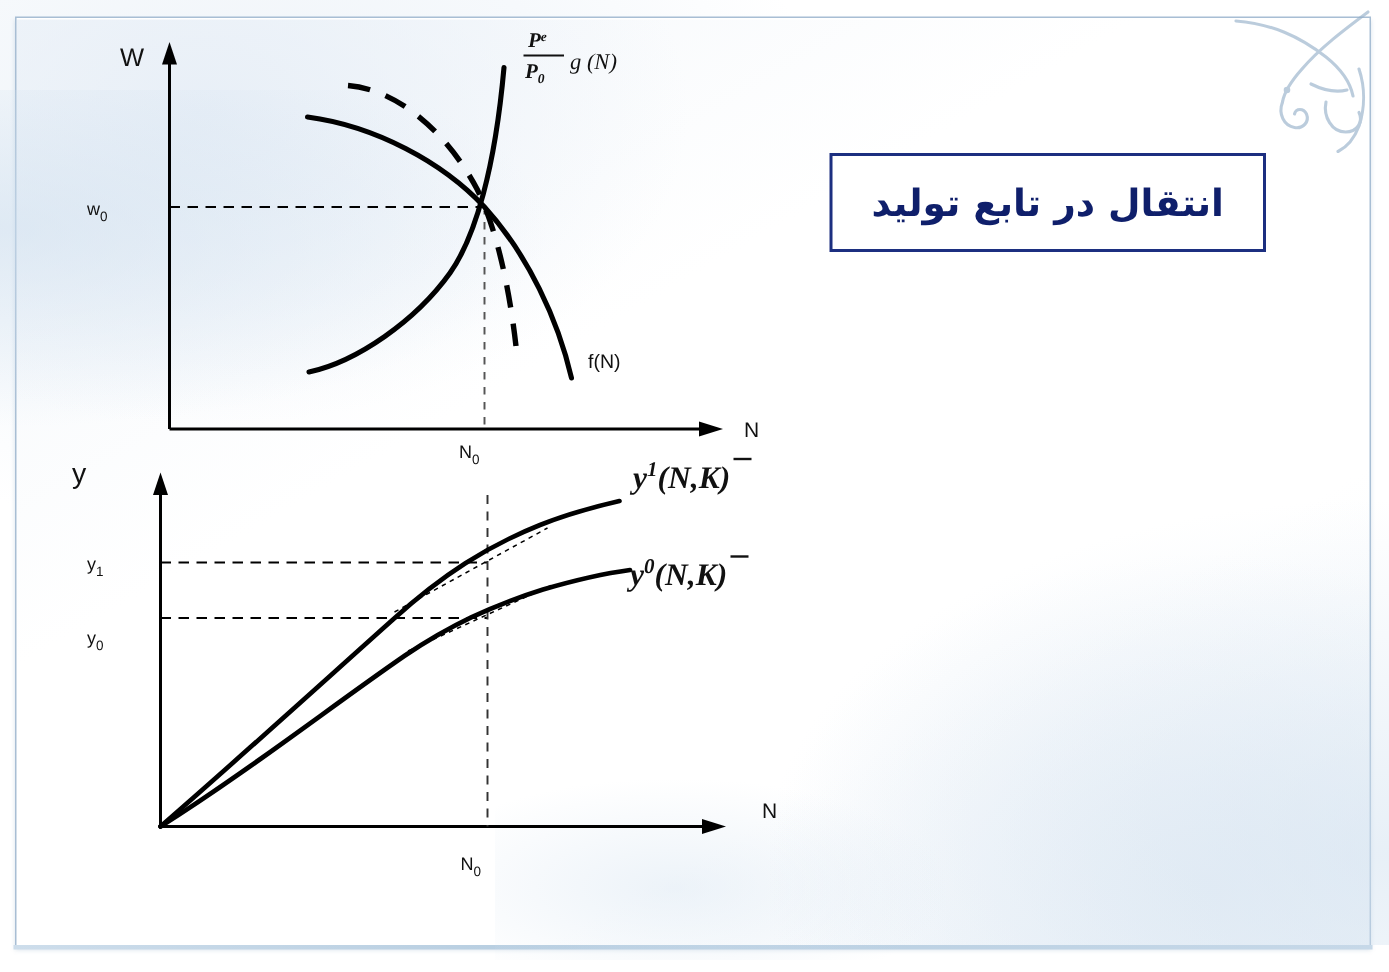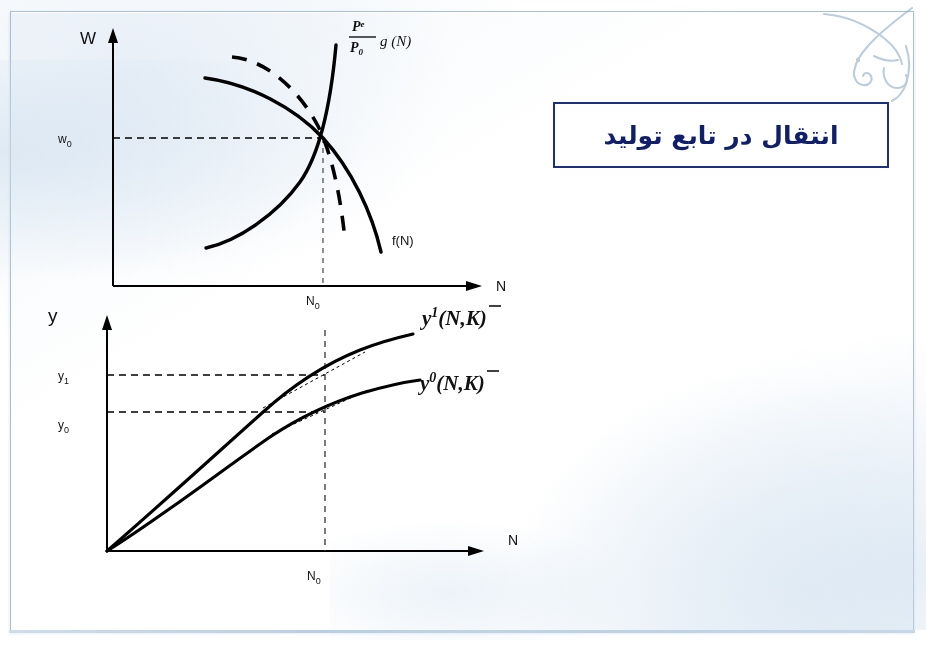"انتقال در تابع تولید" #titlebox { width: 336px -> 291px }
